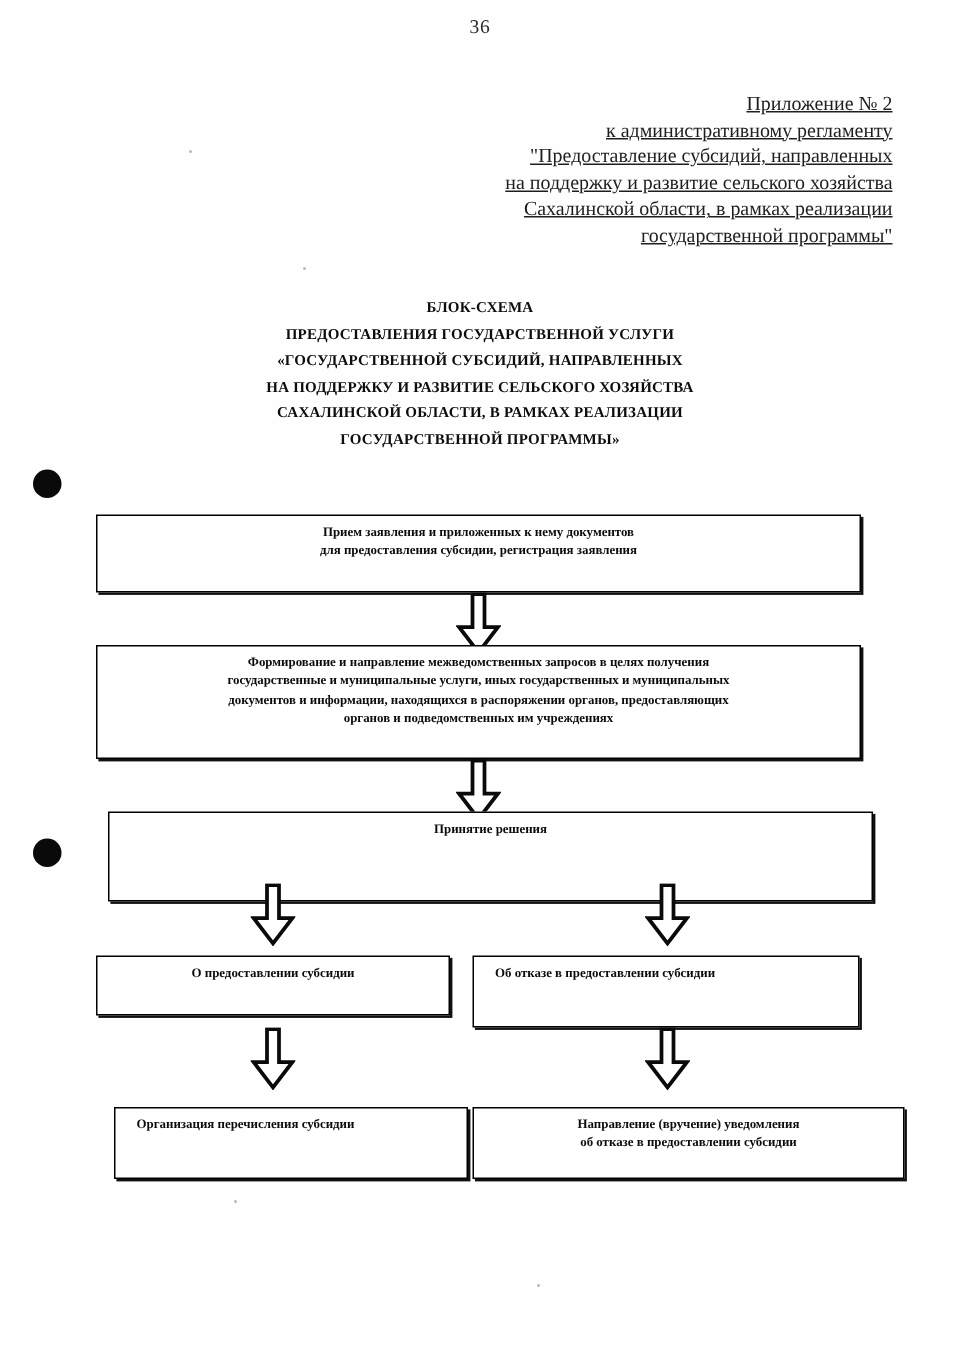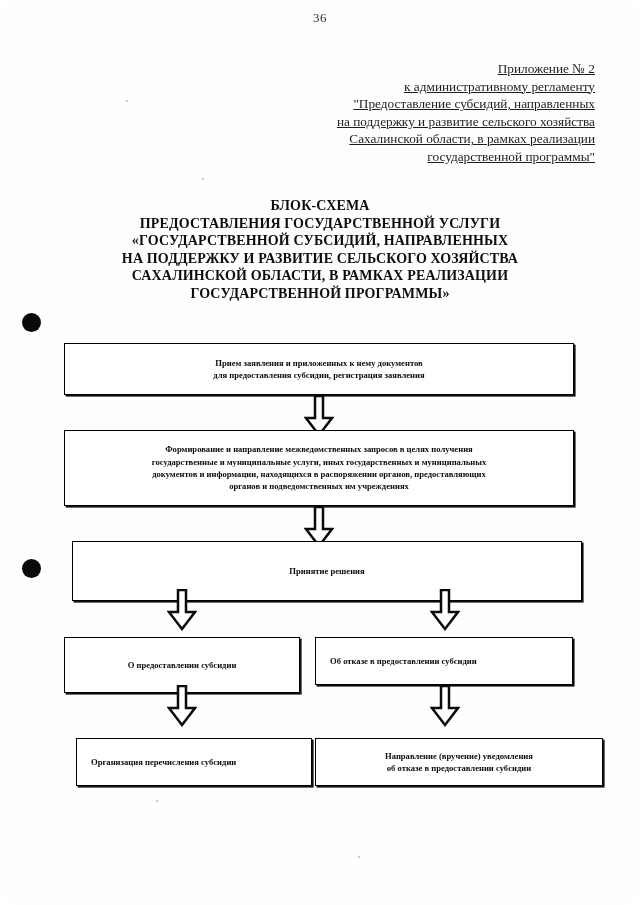"БЛОК-СХЕМА" .doc-title { font-size: 14px -> 10px }
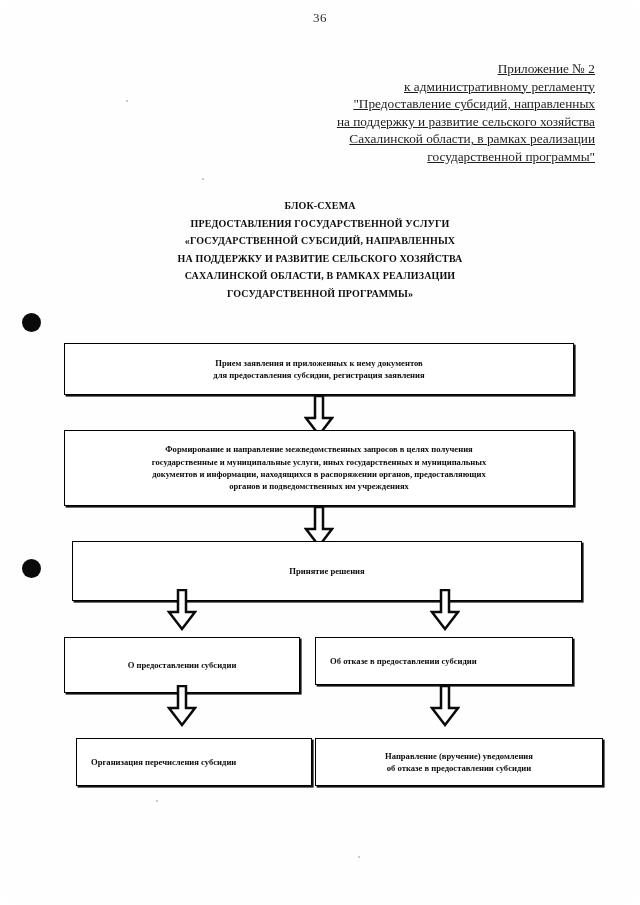"Прием заявления и приложенных к" .node { align-items: center -> flex-start }
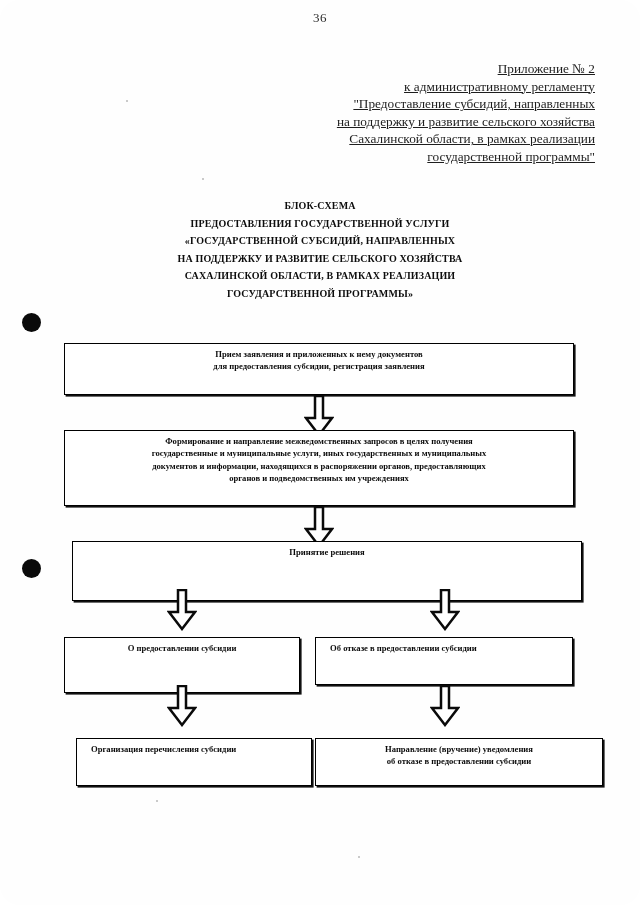"О предоставлении субсидии" .n-grant { height: 56px -> 40px }
